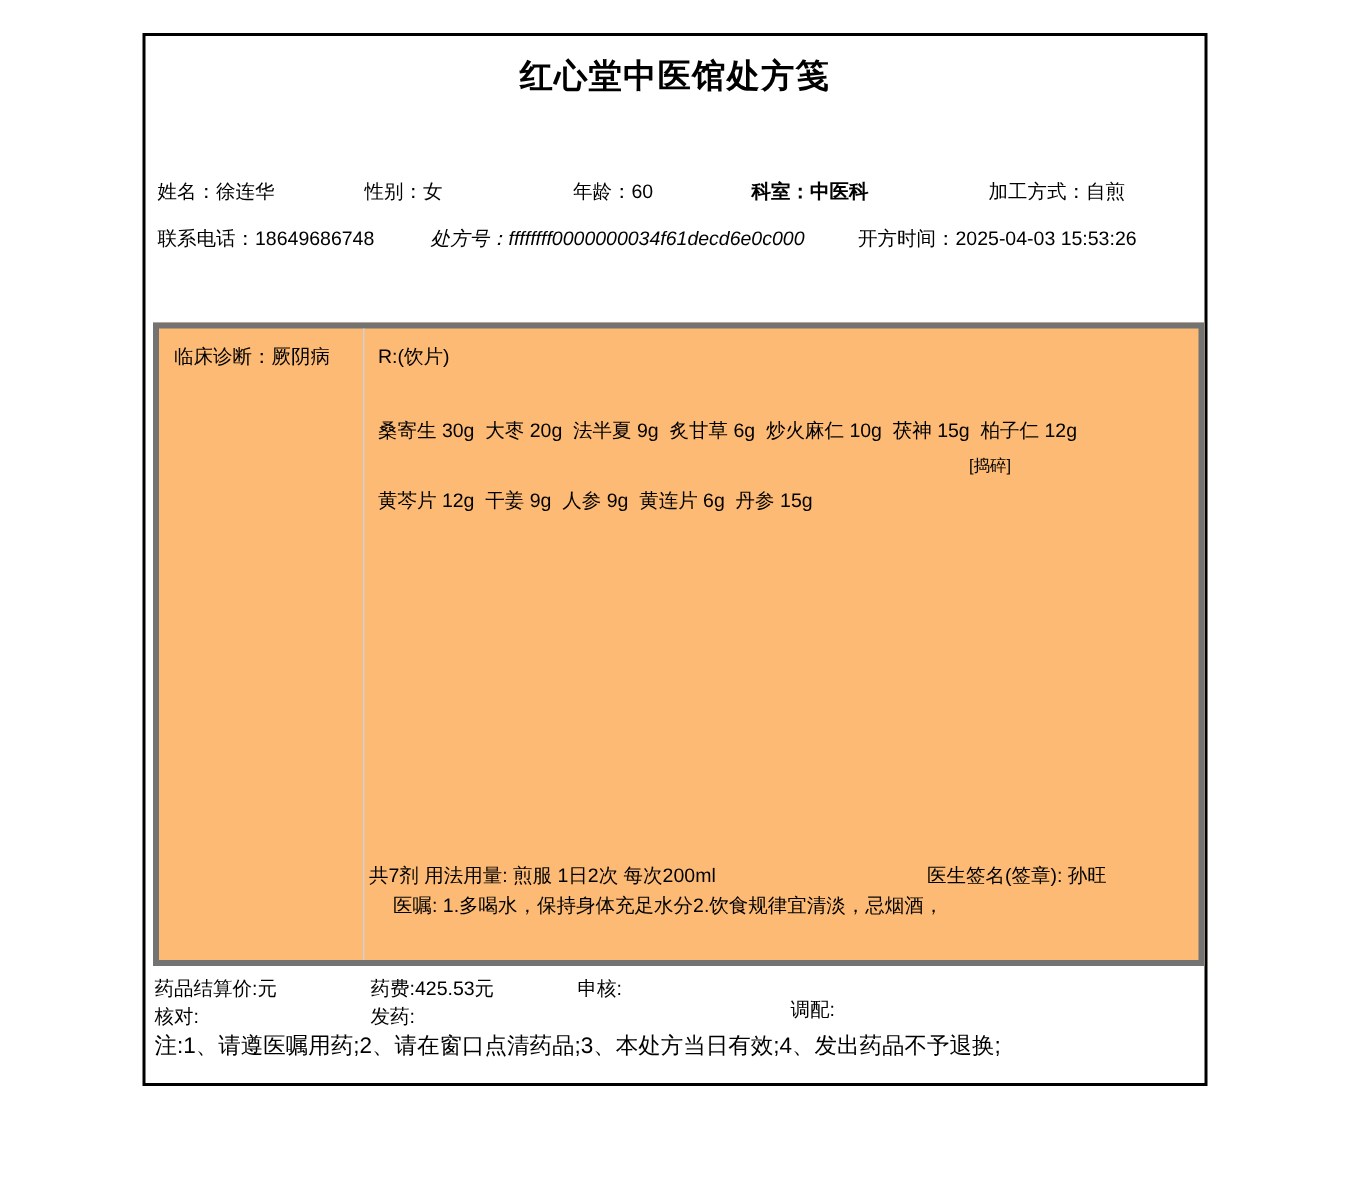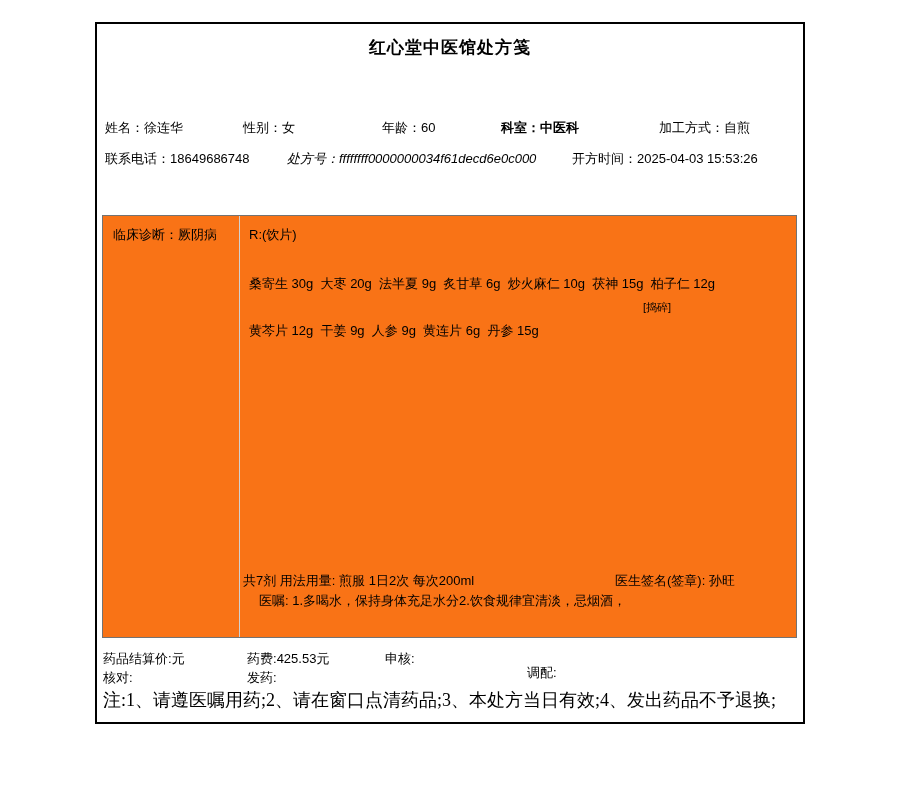"红心堂中医馆处方笺" .title { font-size: 17px -> 22px }
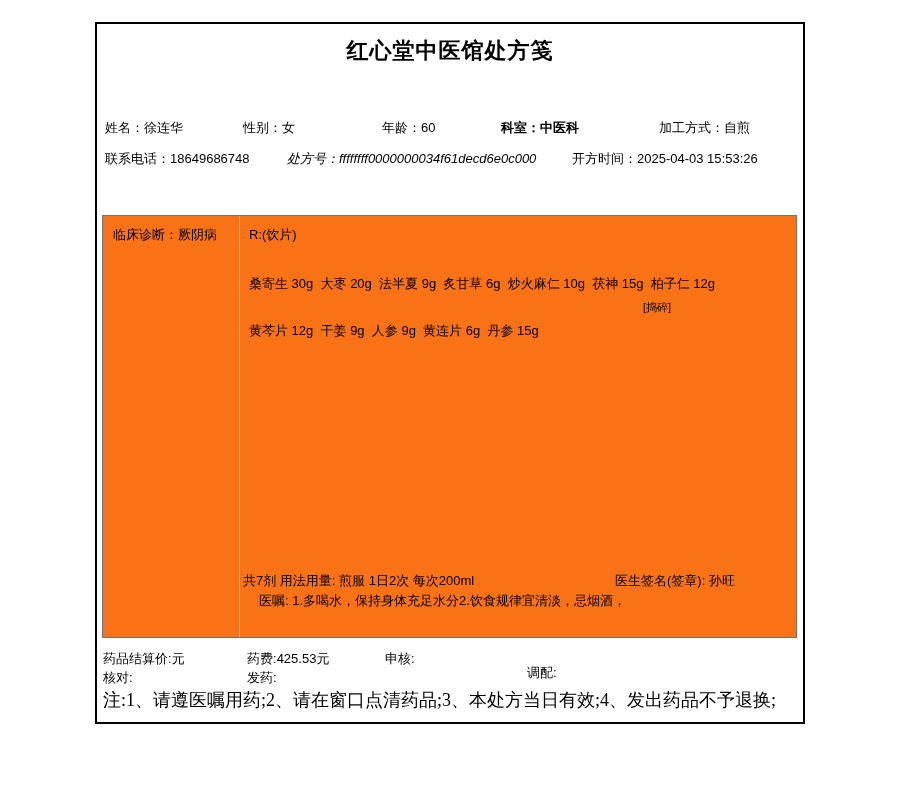"临床诊断：厥阴病" .rx-table { background: #f97316 -> #fdba74; border: 1px solid #737373 -> 4px solid #737373 }
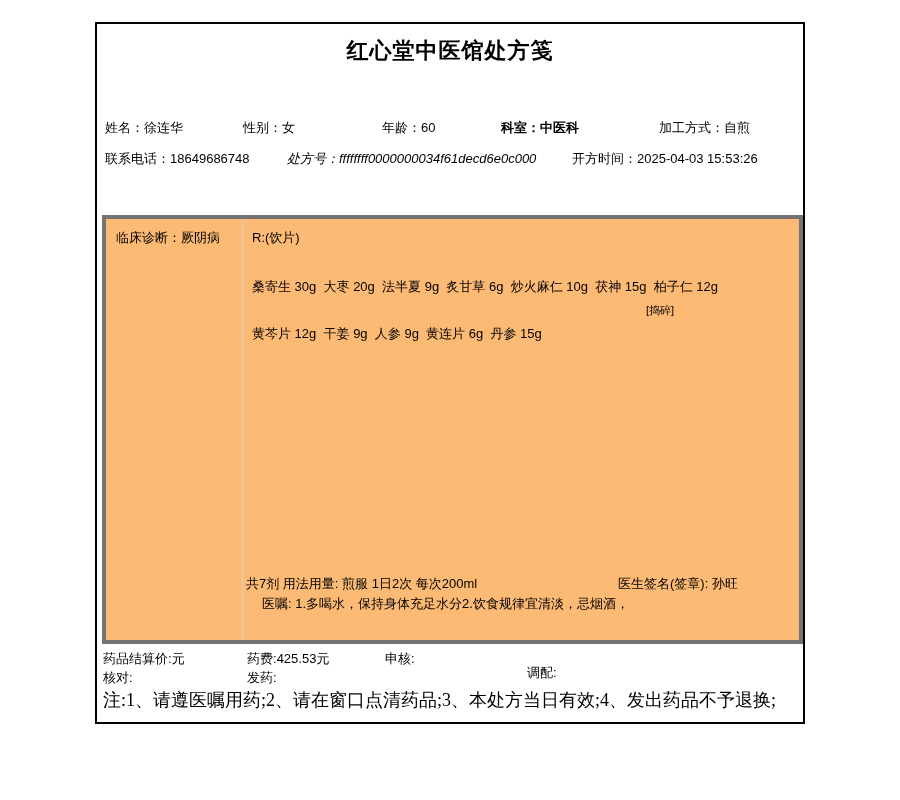"注:1、请遵医嘱用药;2、请在窗口点清药品;3、本处方当日有效;4、发出药品不予" .footer-note { font-family: Liberation Serif, serif -> none; font-size: 18px -> 15px }
